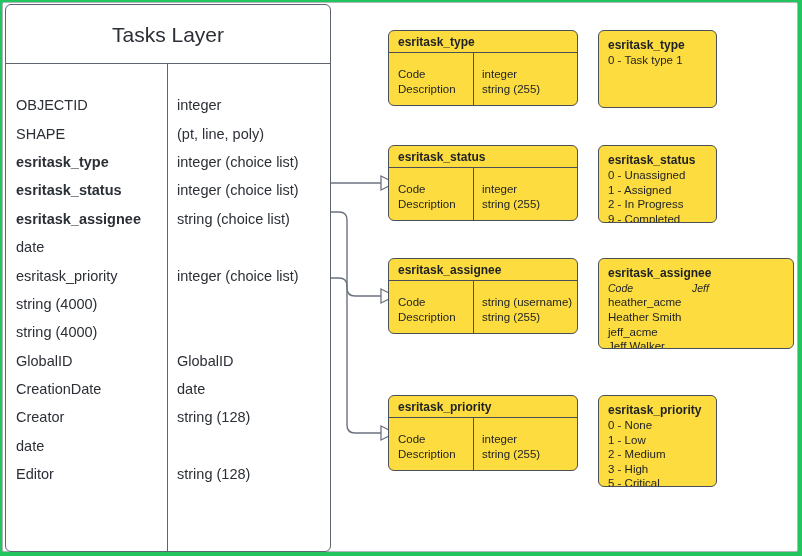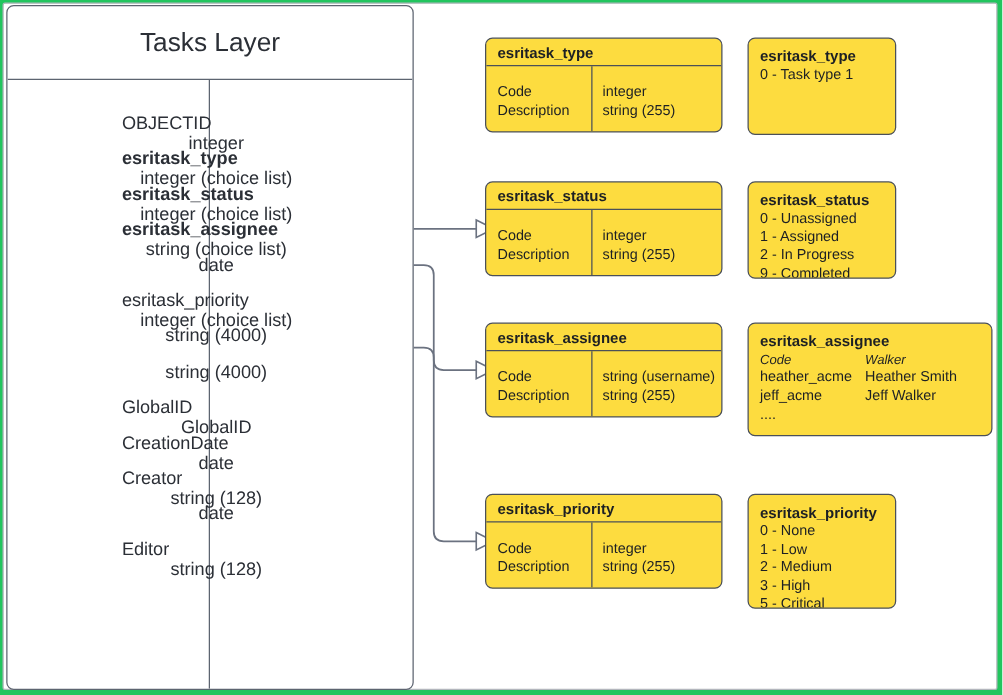"OBJECTID" .field-row { flex-direction: column -> none }
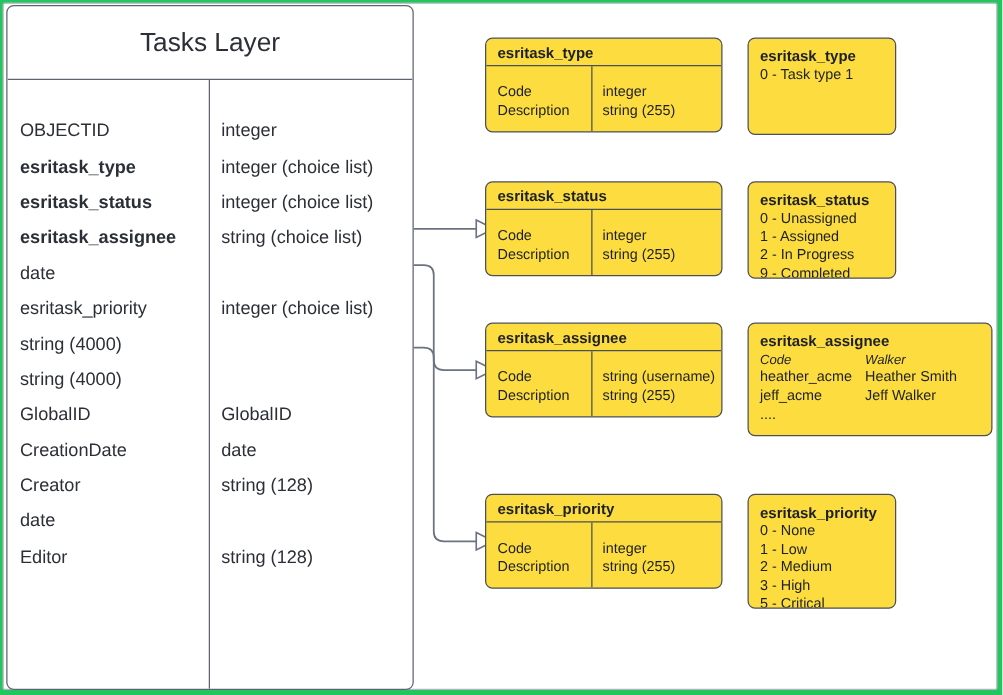"SHAPE" div.field-row { html: none -> <div> <div>SHAPE</div> <div>(pt, line, poly)</div> </div> }
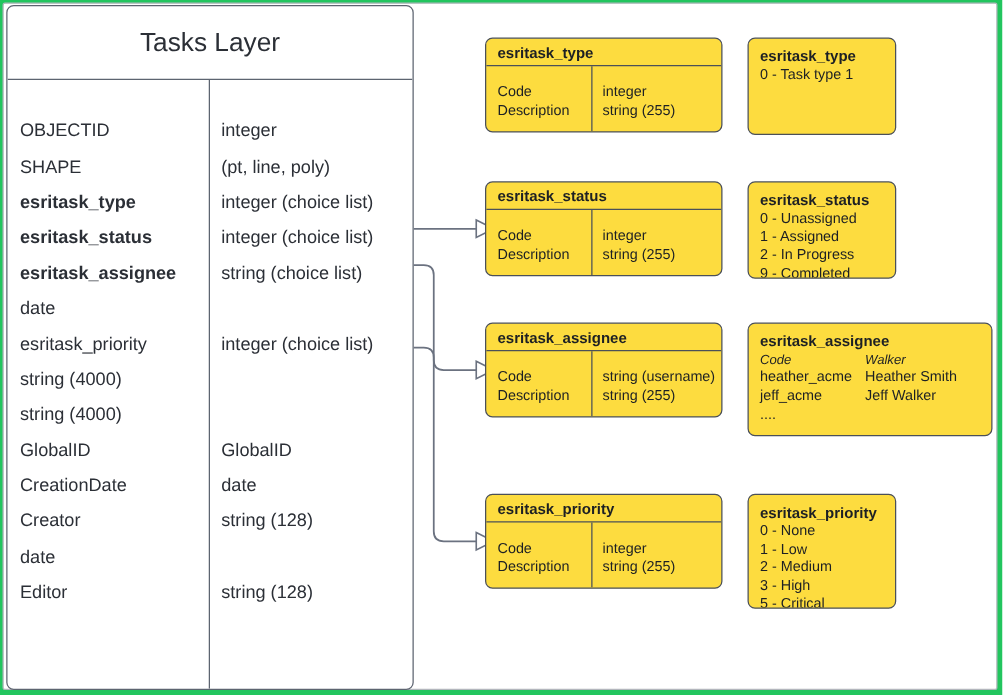"Walker" div.vt-label { text: Walker -> Jeff }
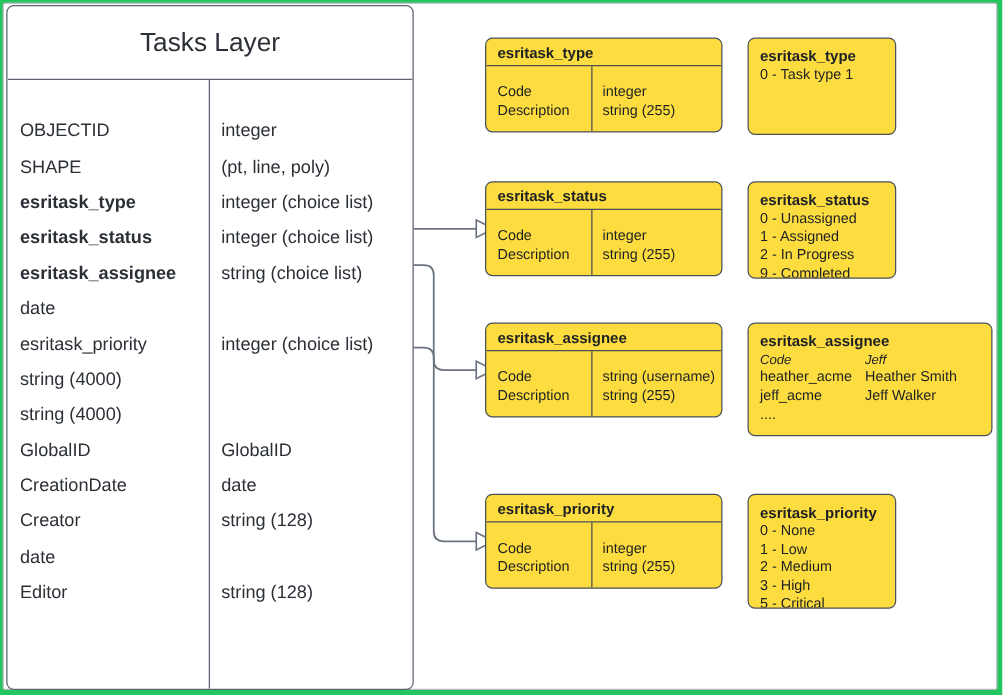"heather_acme" .value-table-row { flex-direction: none -> column }
